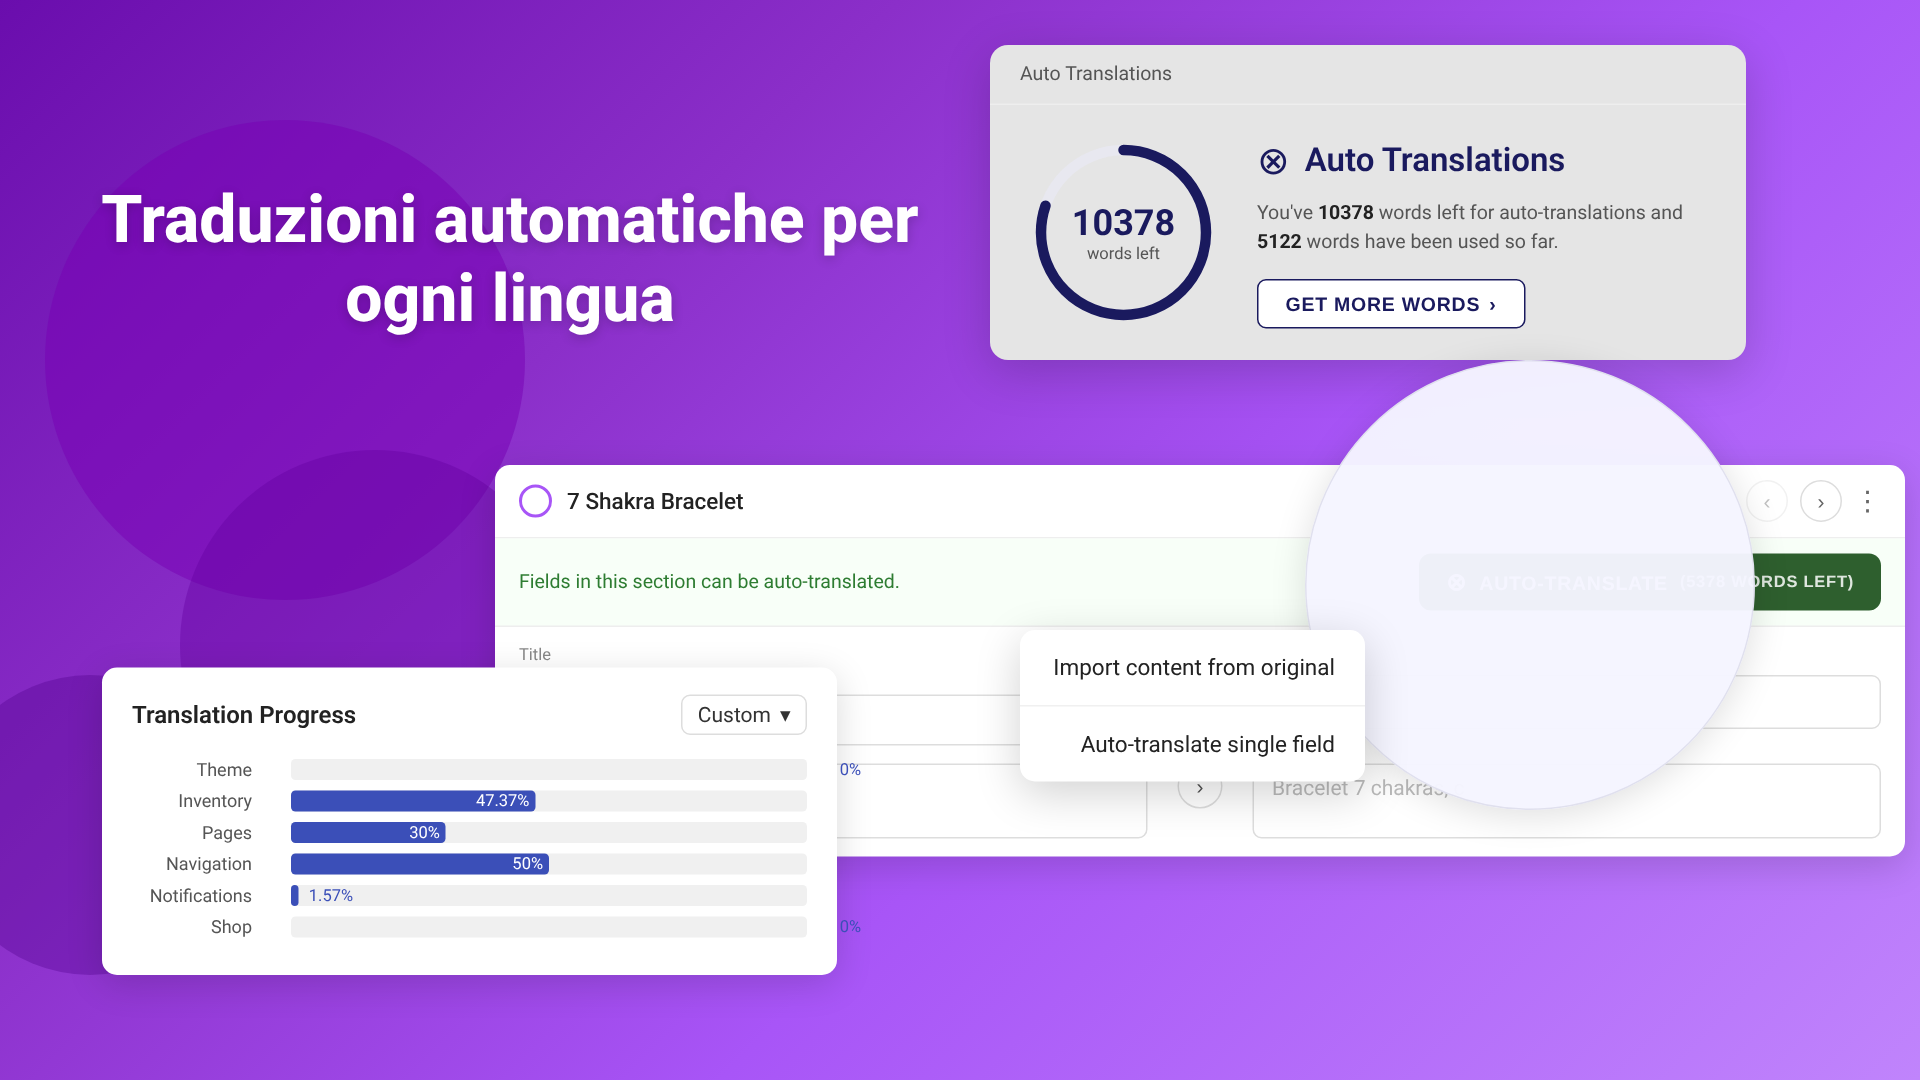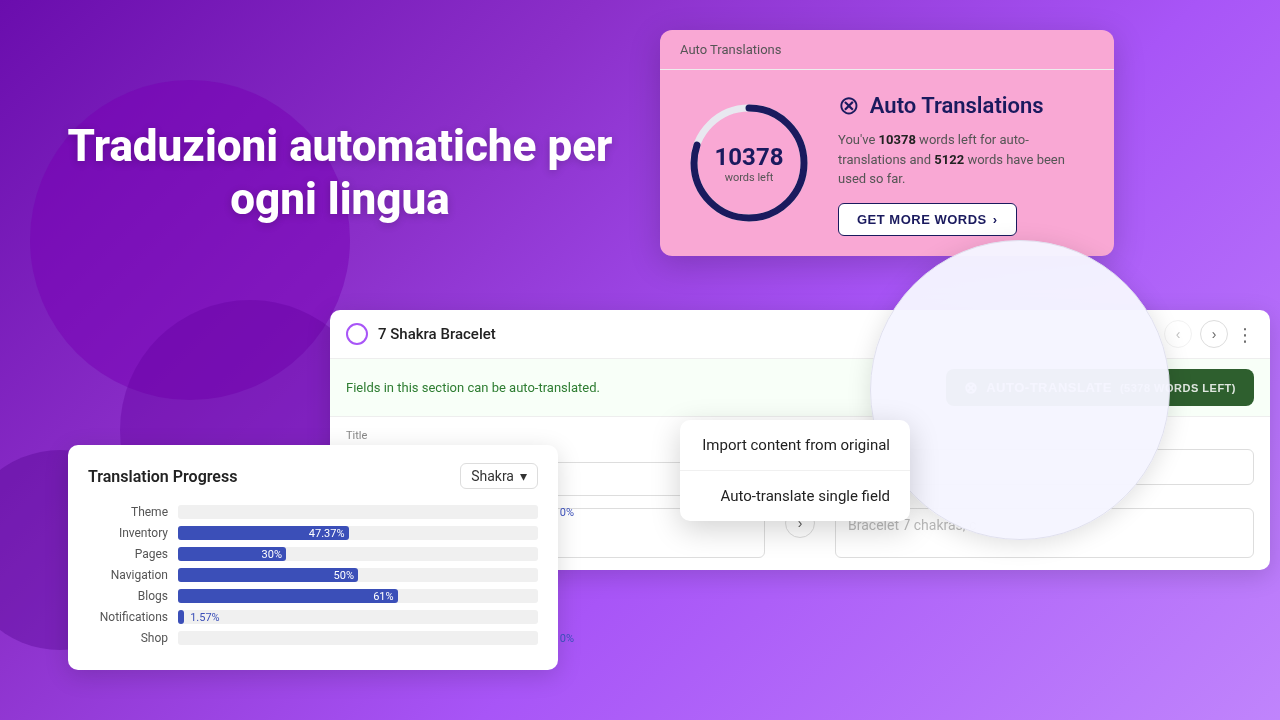"Auto Translations" .auto-trans-card { background: #f9a8d4 -> #e5e5e5; width: 454px -> 504px }
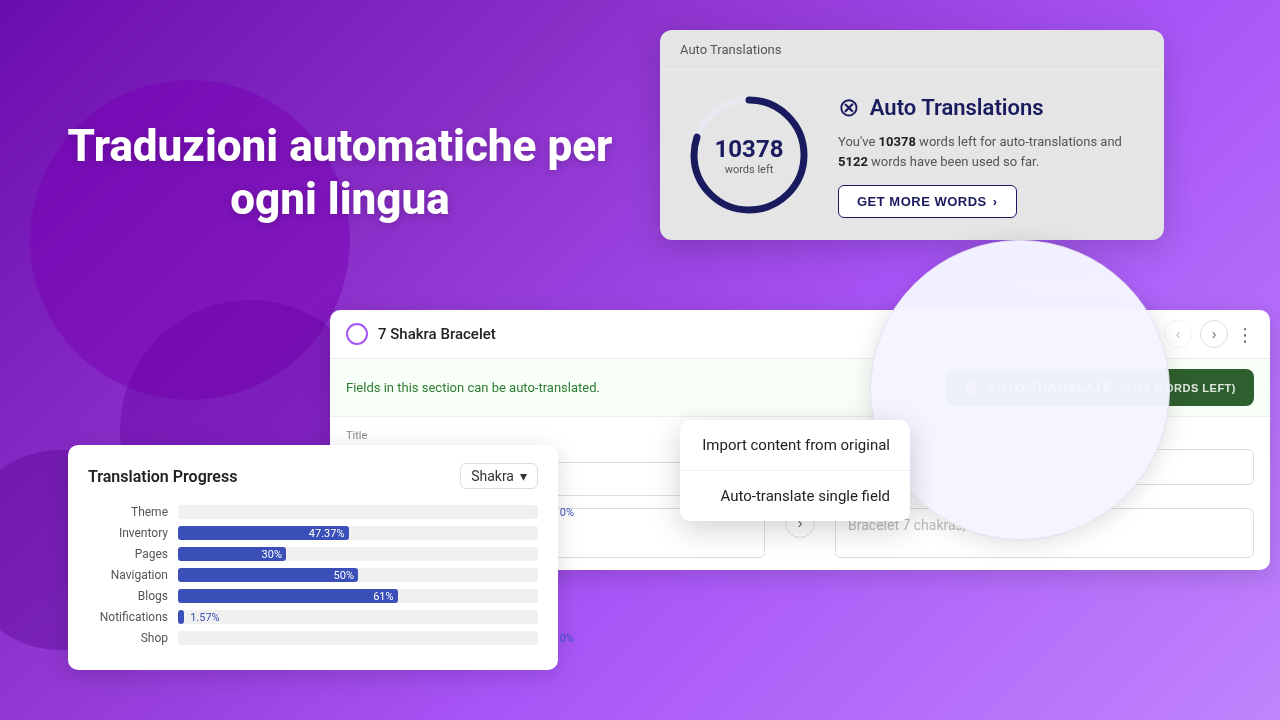"Shakra" span { text: Shakra -> Custom }
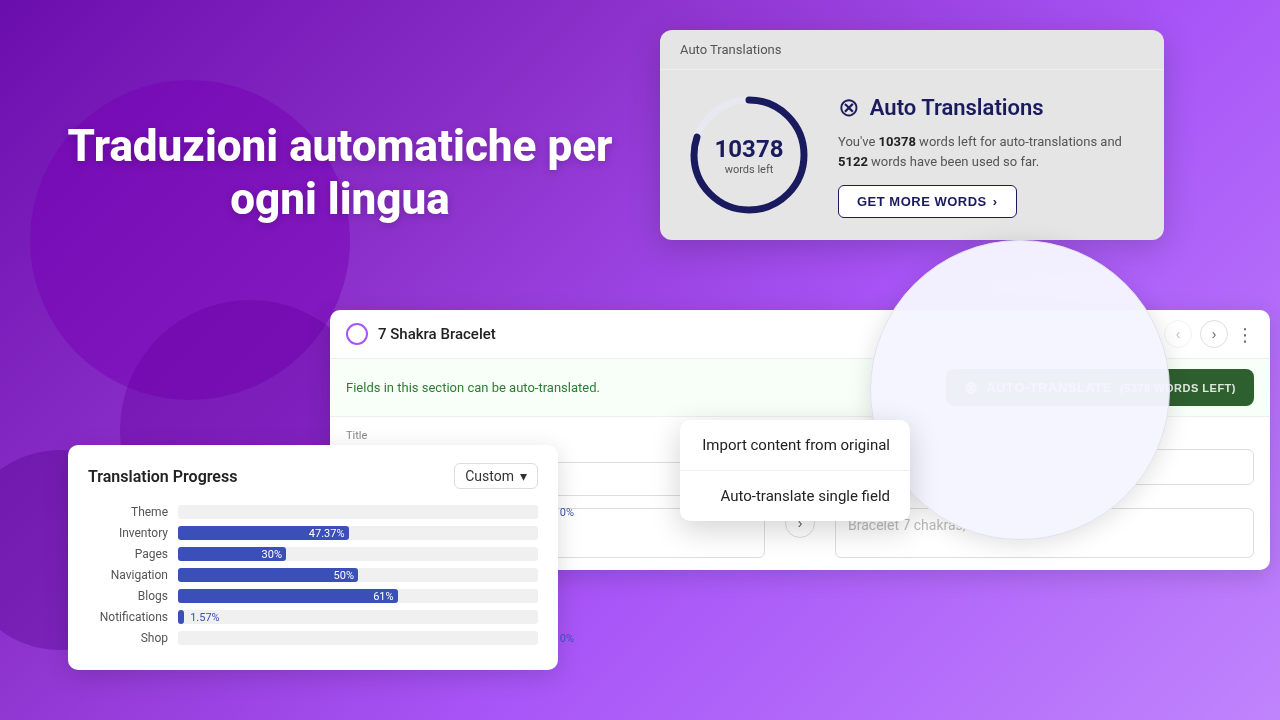"Theme" .bar-row { gap: 0 -> 16px }
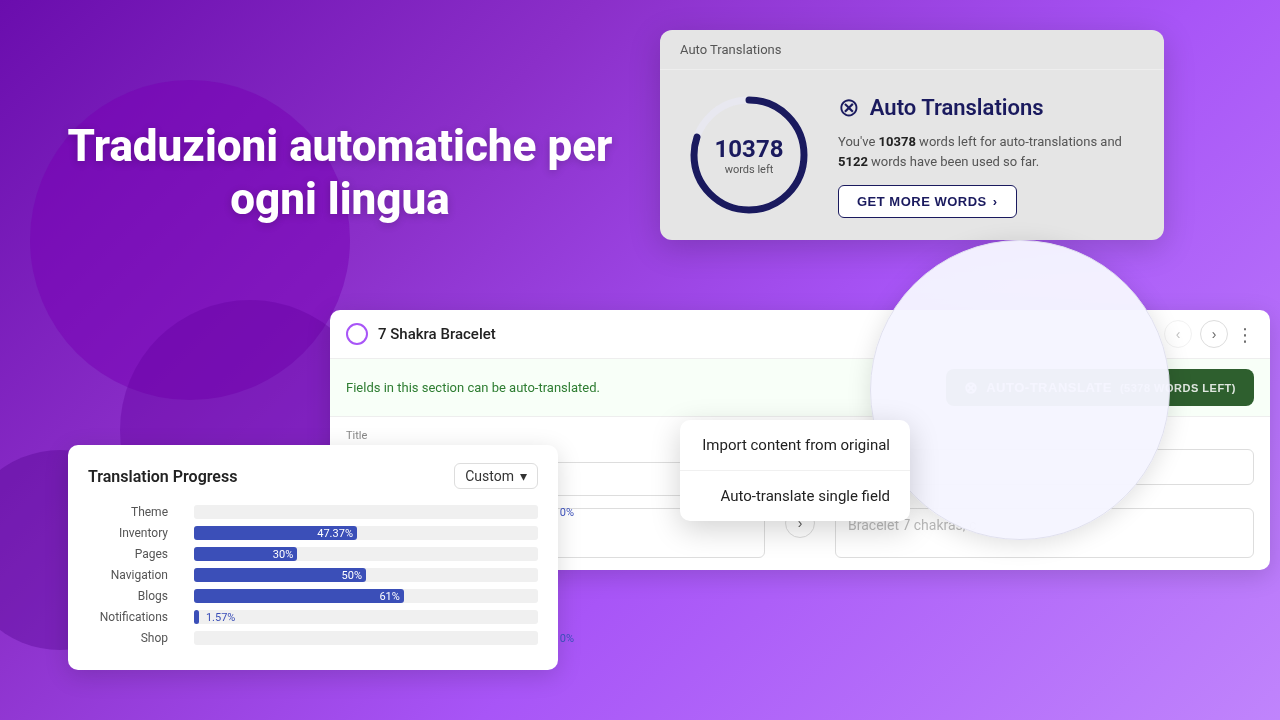"Blogs" div.bar-row { html: <div> <div>Blogs</div> <div> <div> <span>61%</span> </div> </div> </div> -> none }
